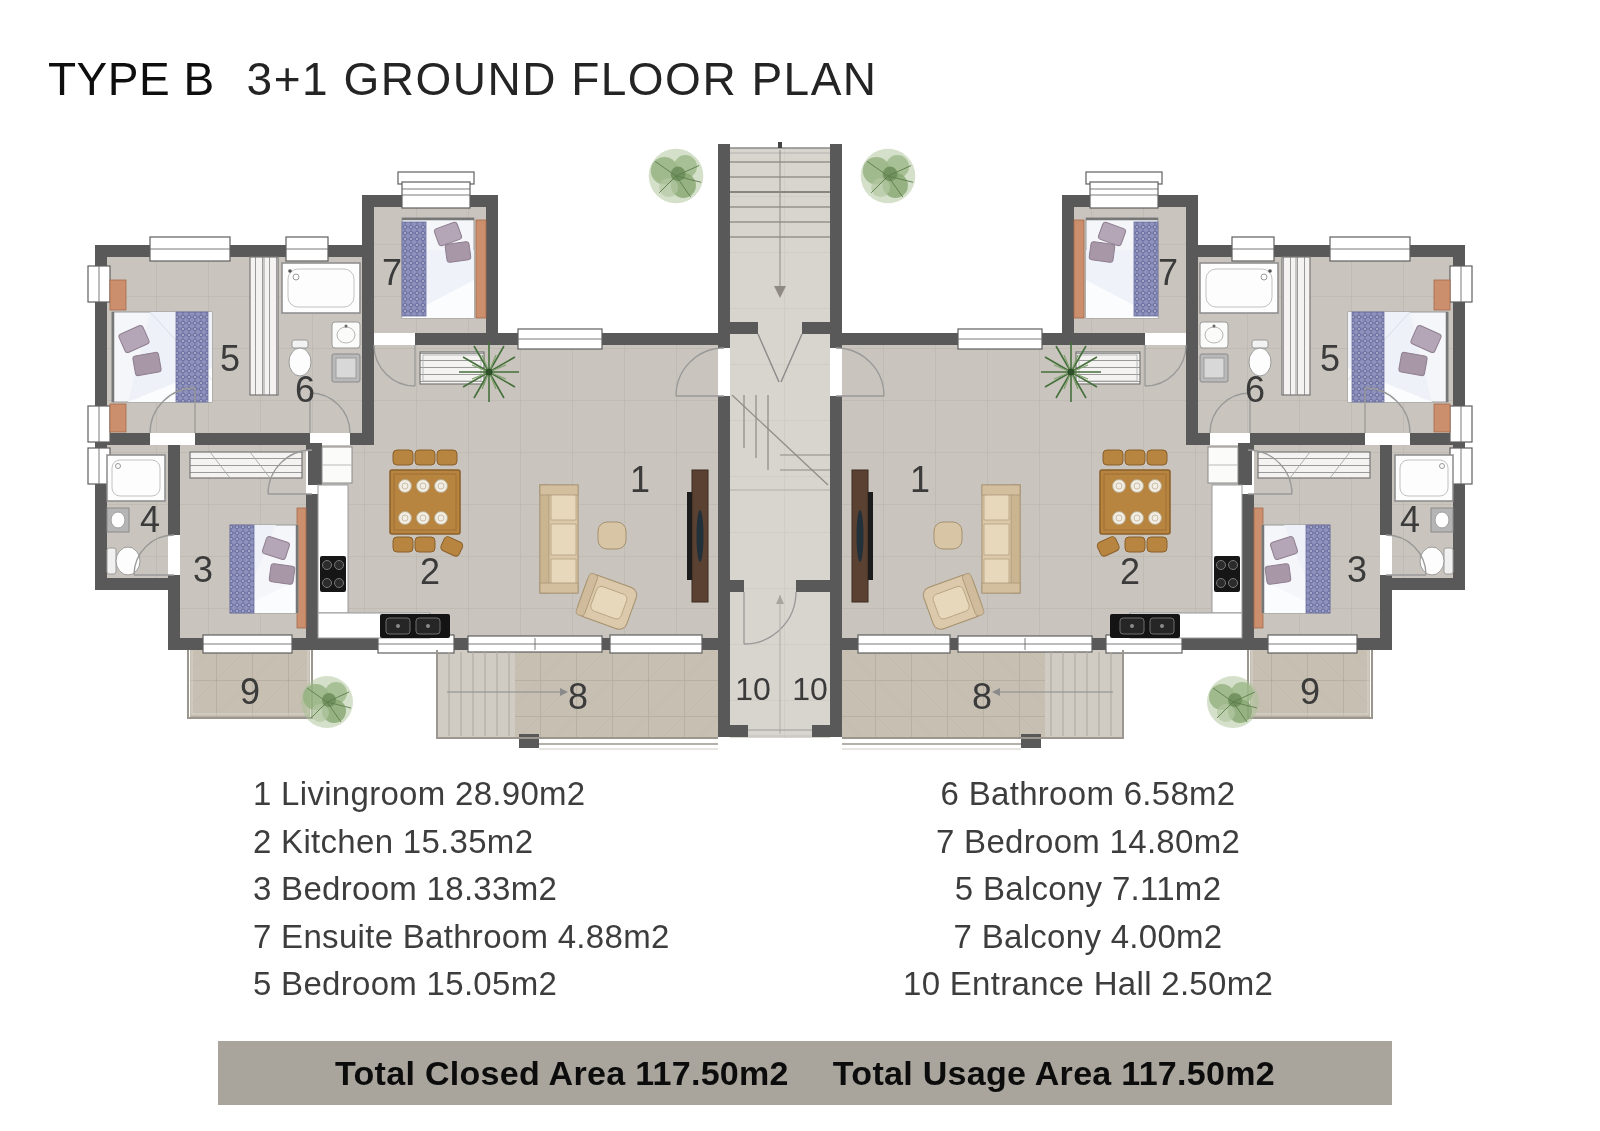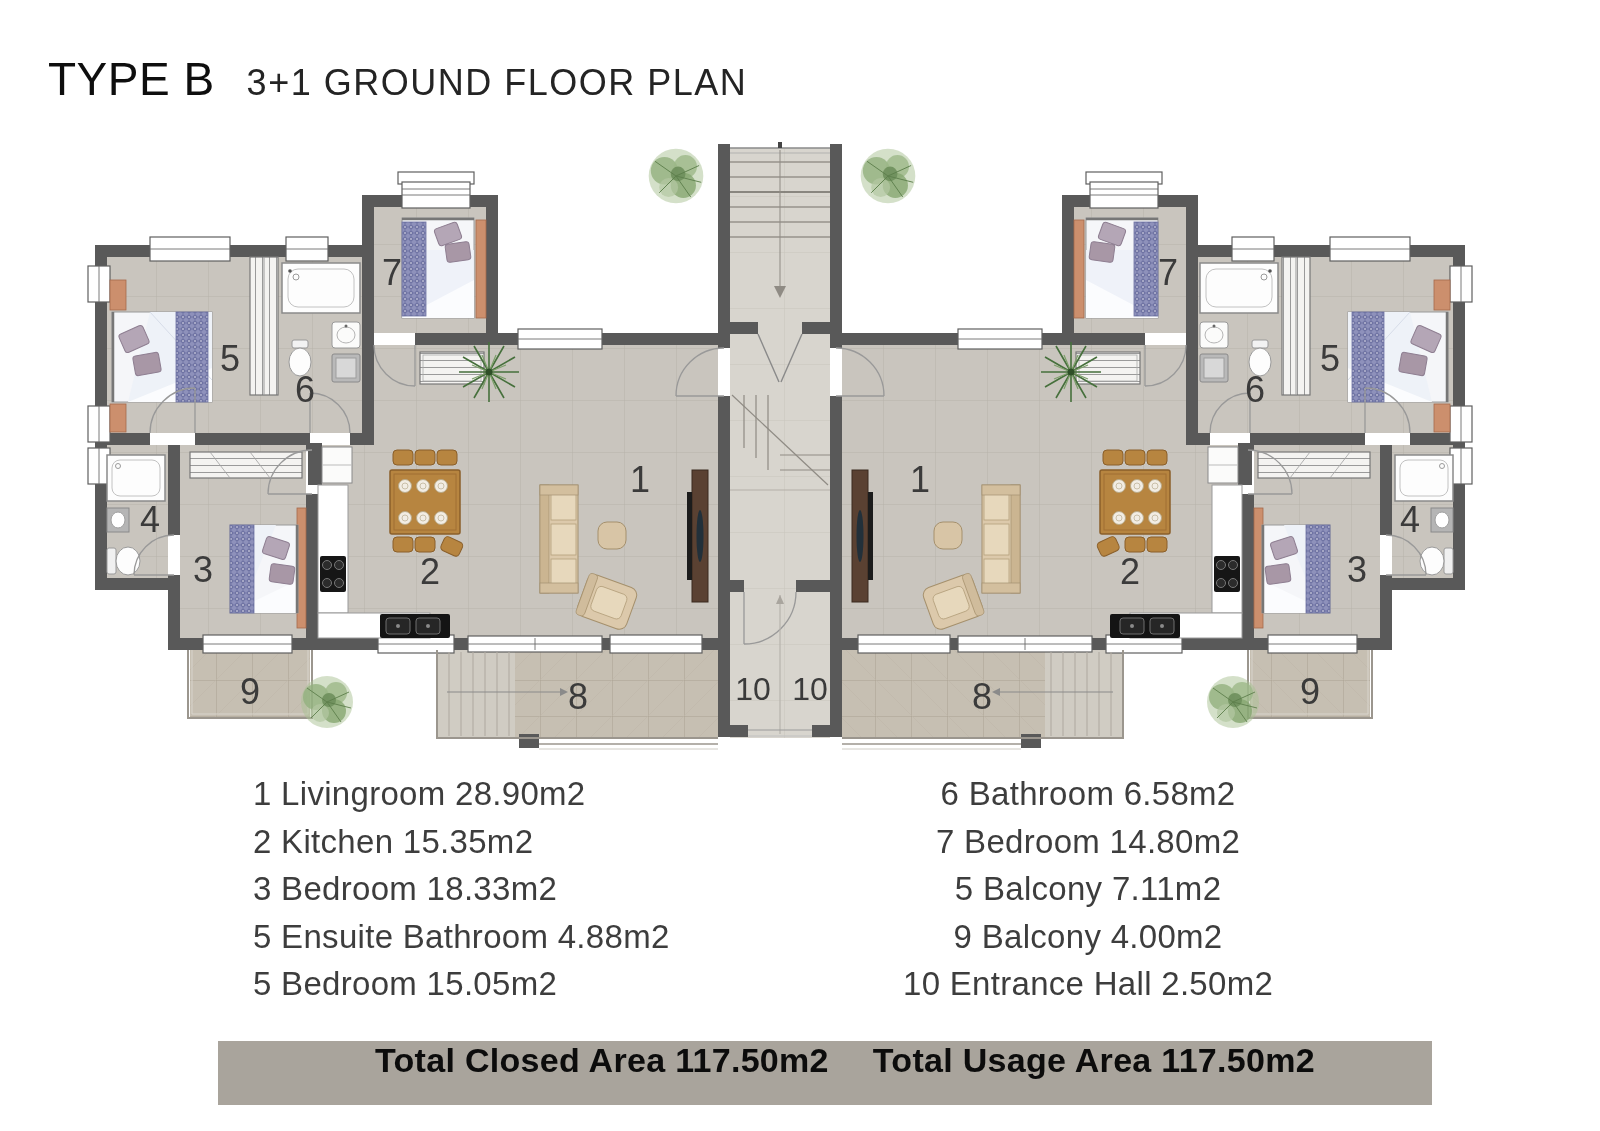"3+1 GROUND FLOOR PLAN" .title .t-rest { font-size: 36px -> 46px }
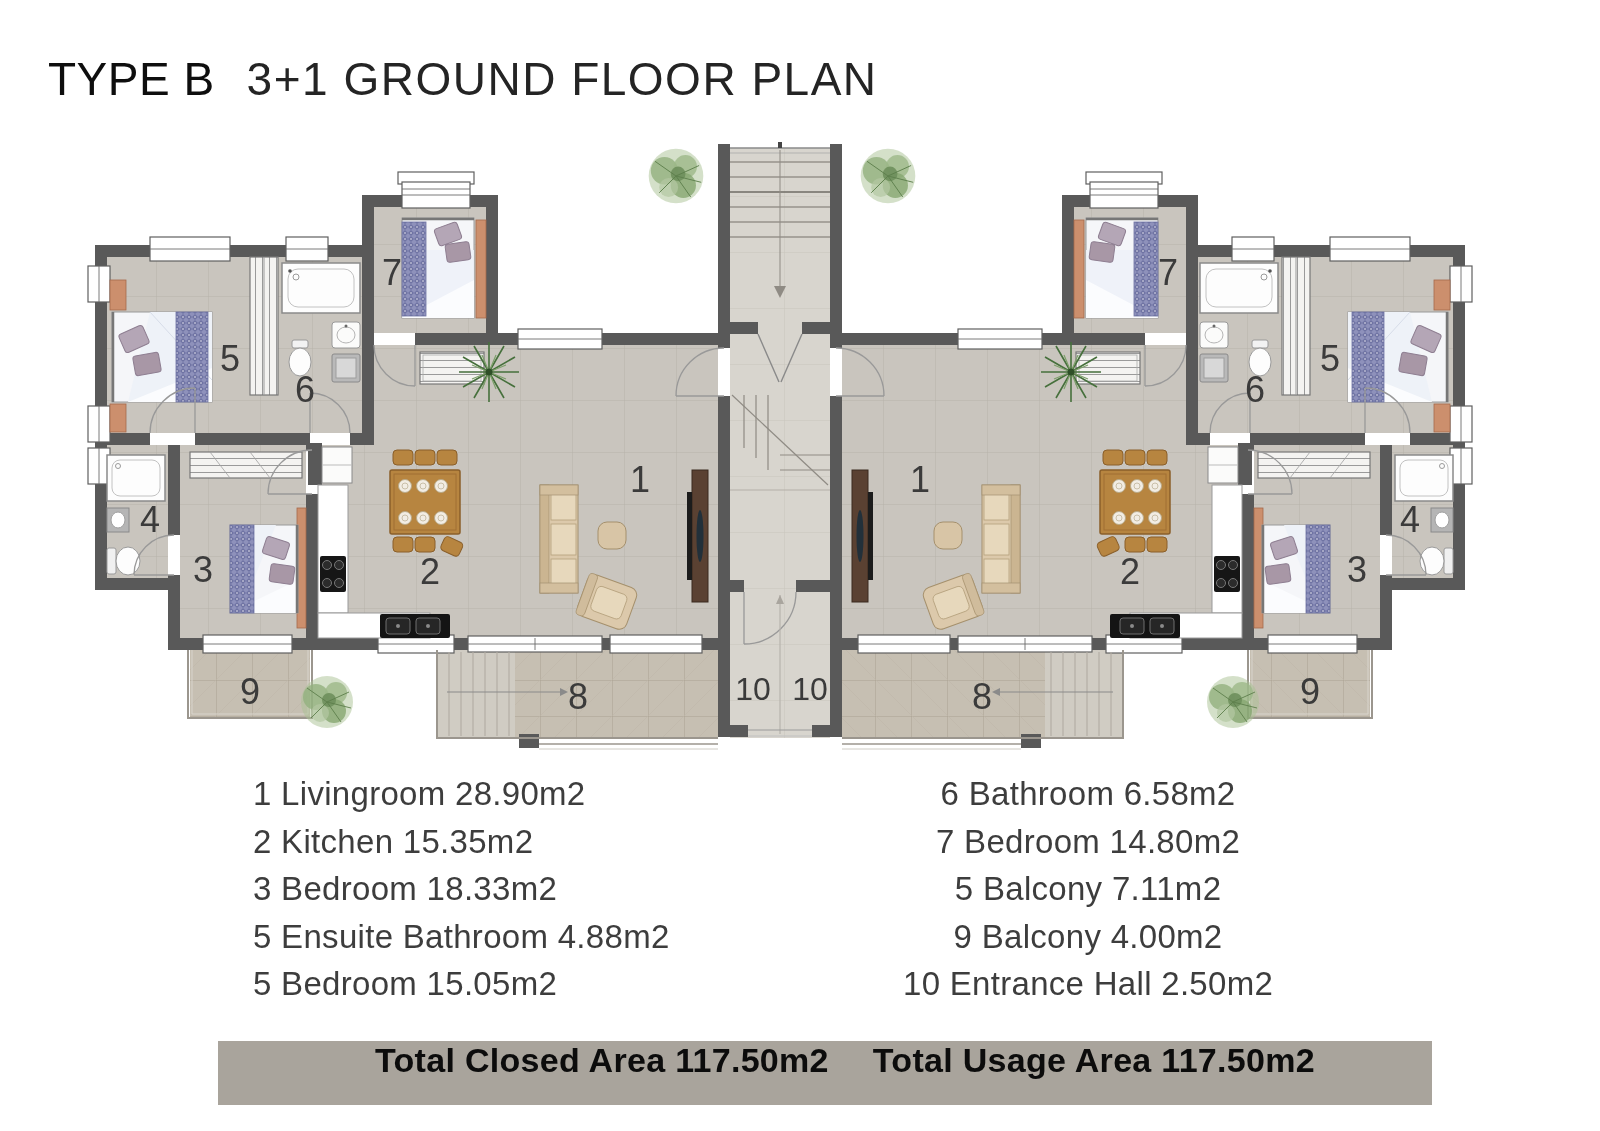"5 Ensuite Bathroom 4.88m2" div { text: 5 -> 7 }
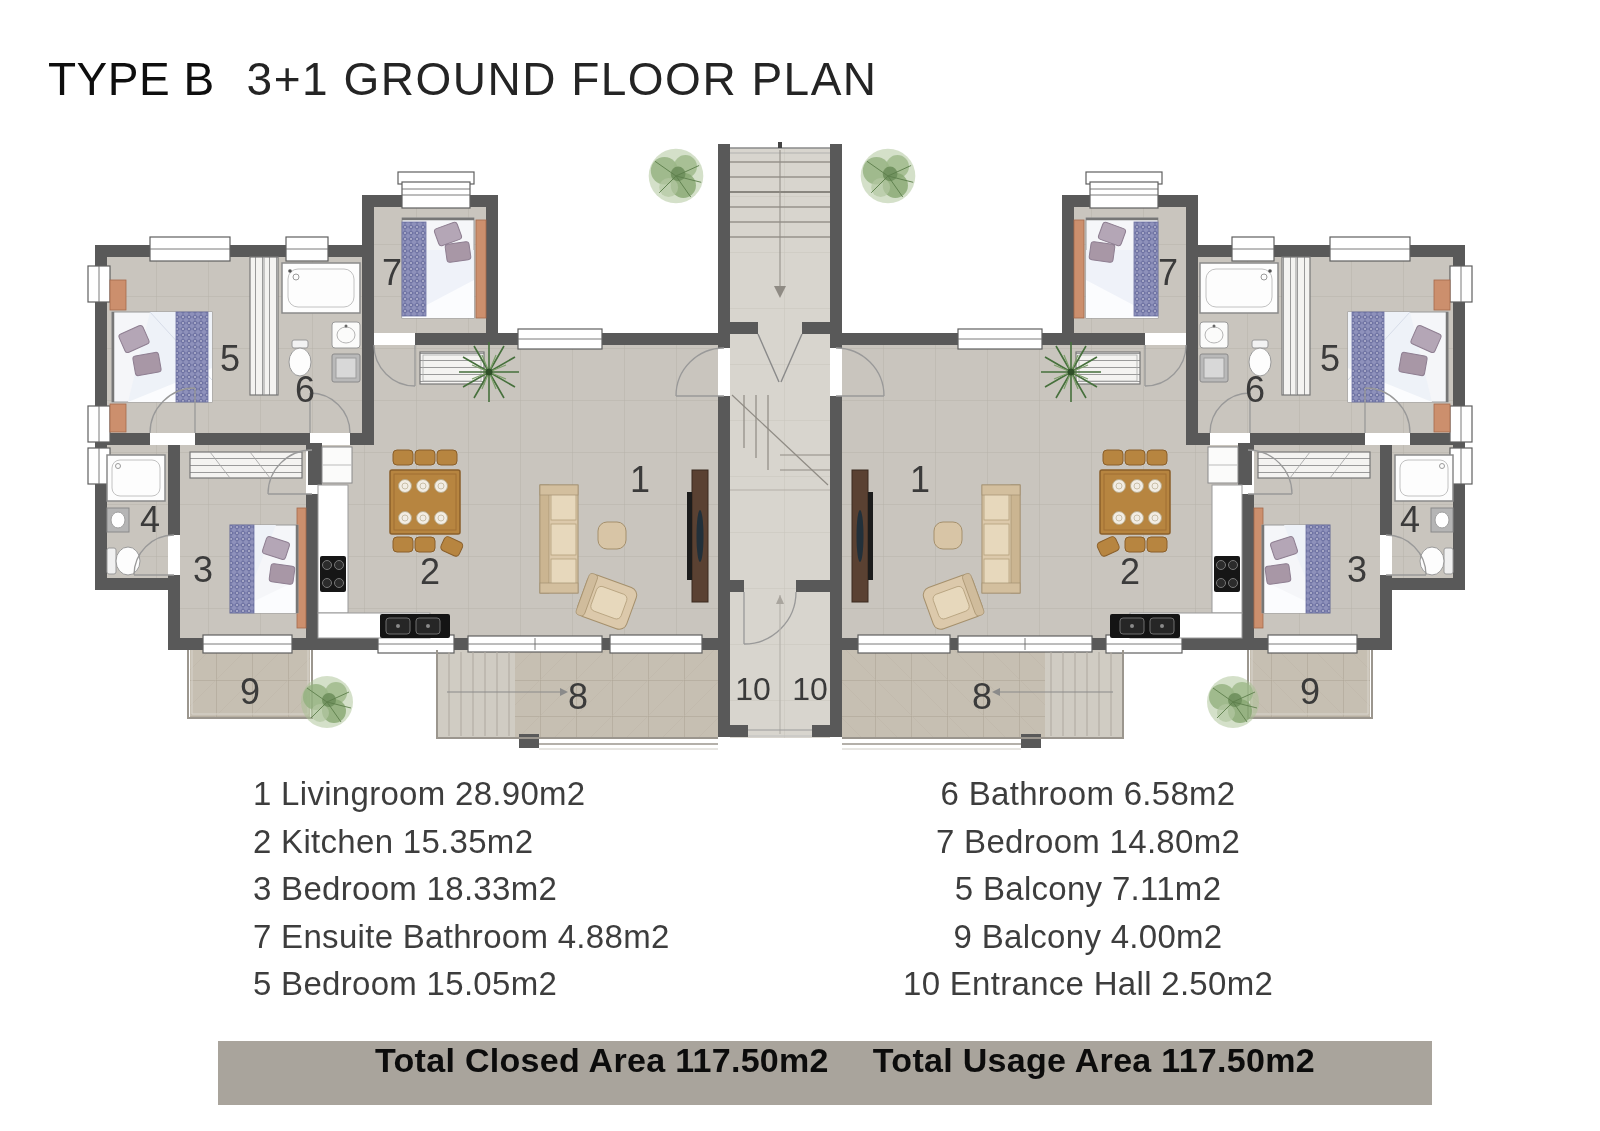"9 Balcony 4.00m2" div { text: 9 -> 7 }
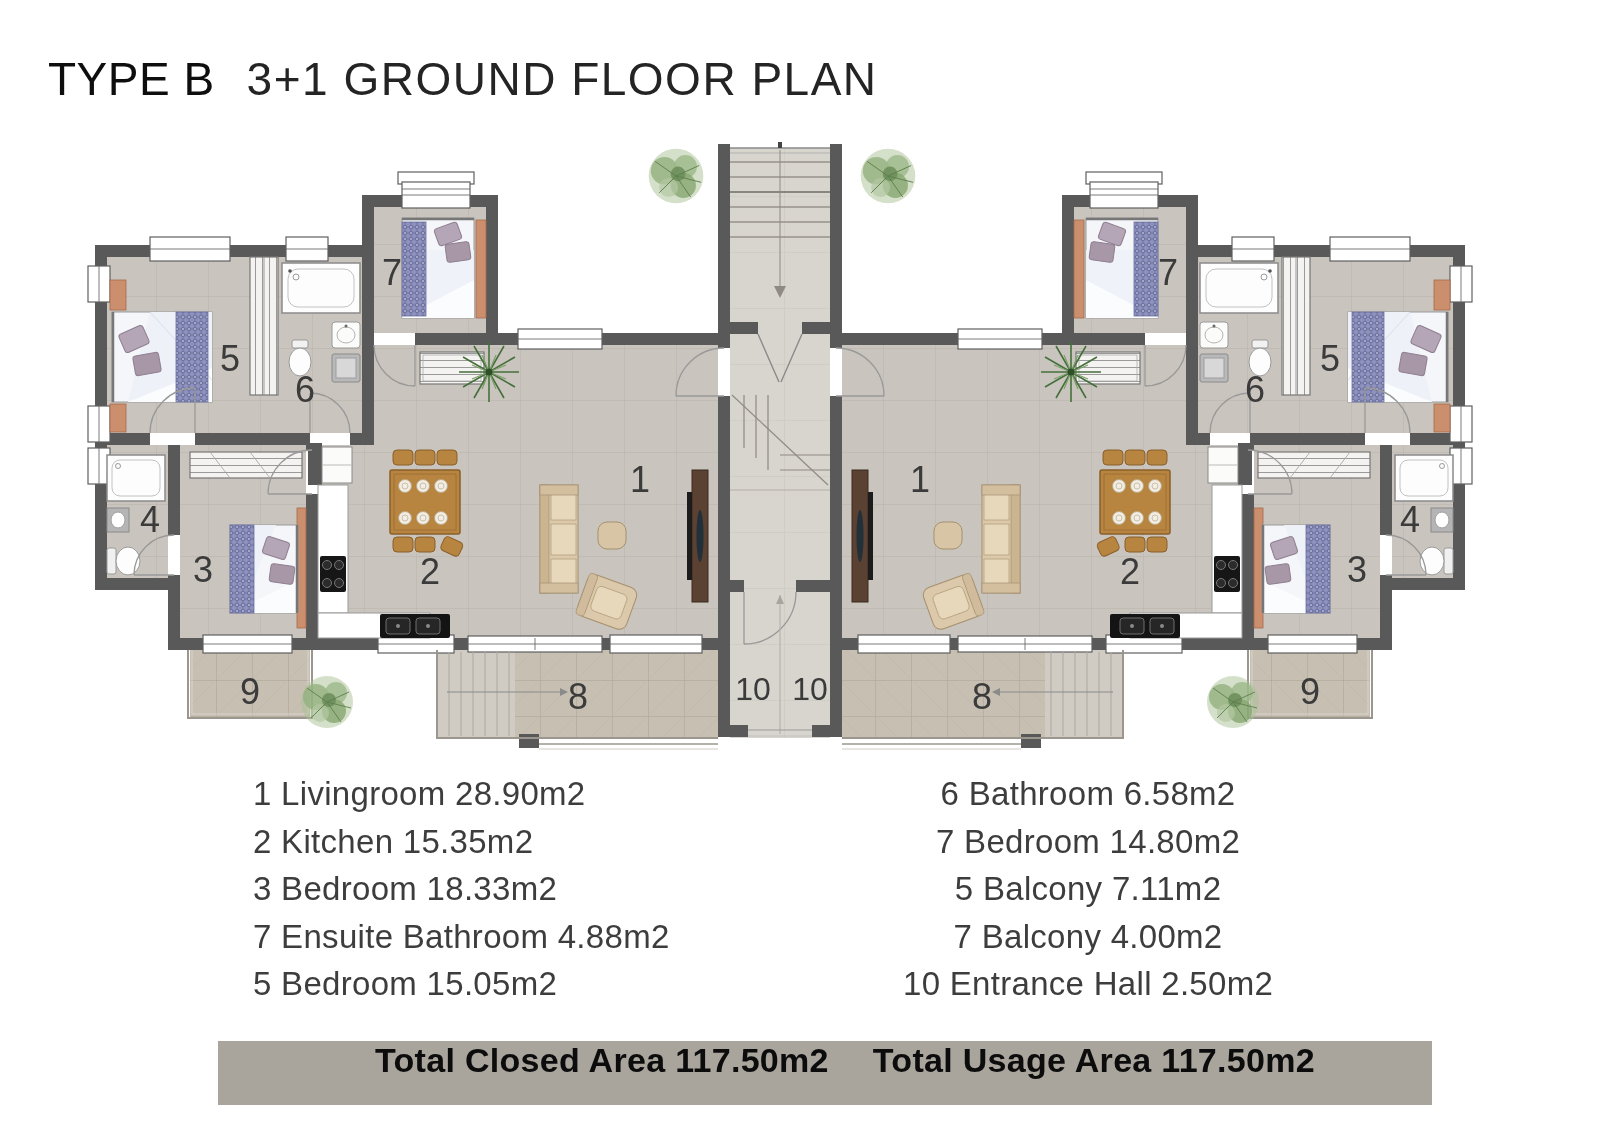"Total Closed Area 117.50m2" .total-bar { align-items: none -> center; padding-left: 40px -> none }
